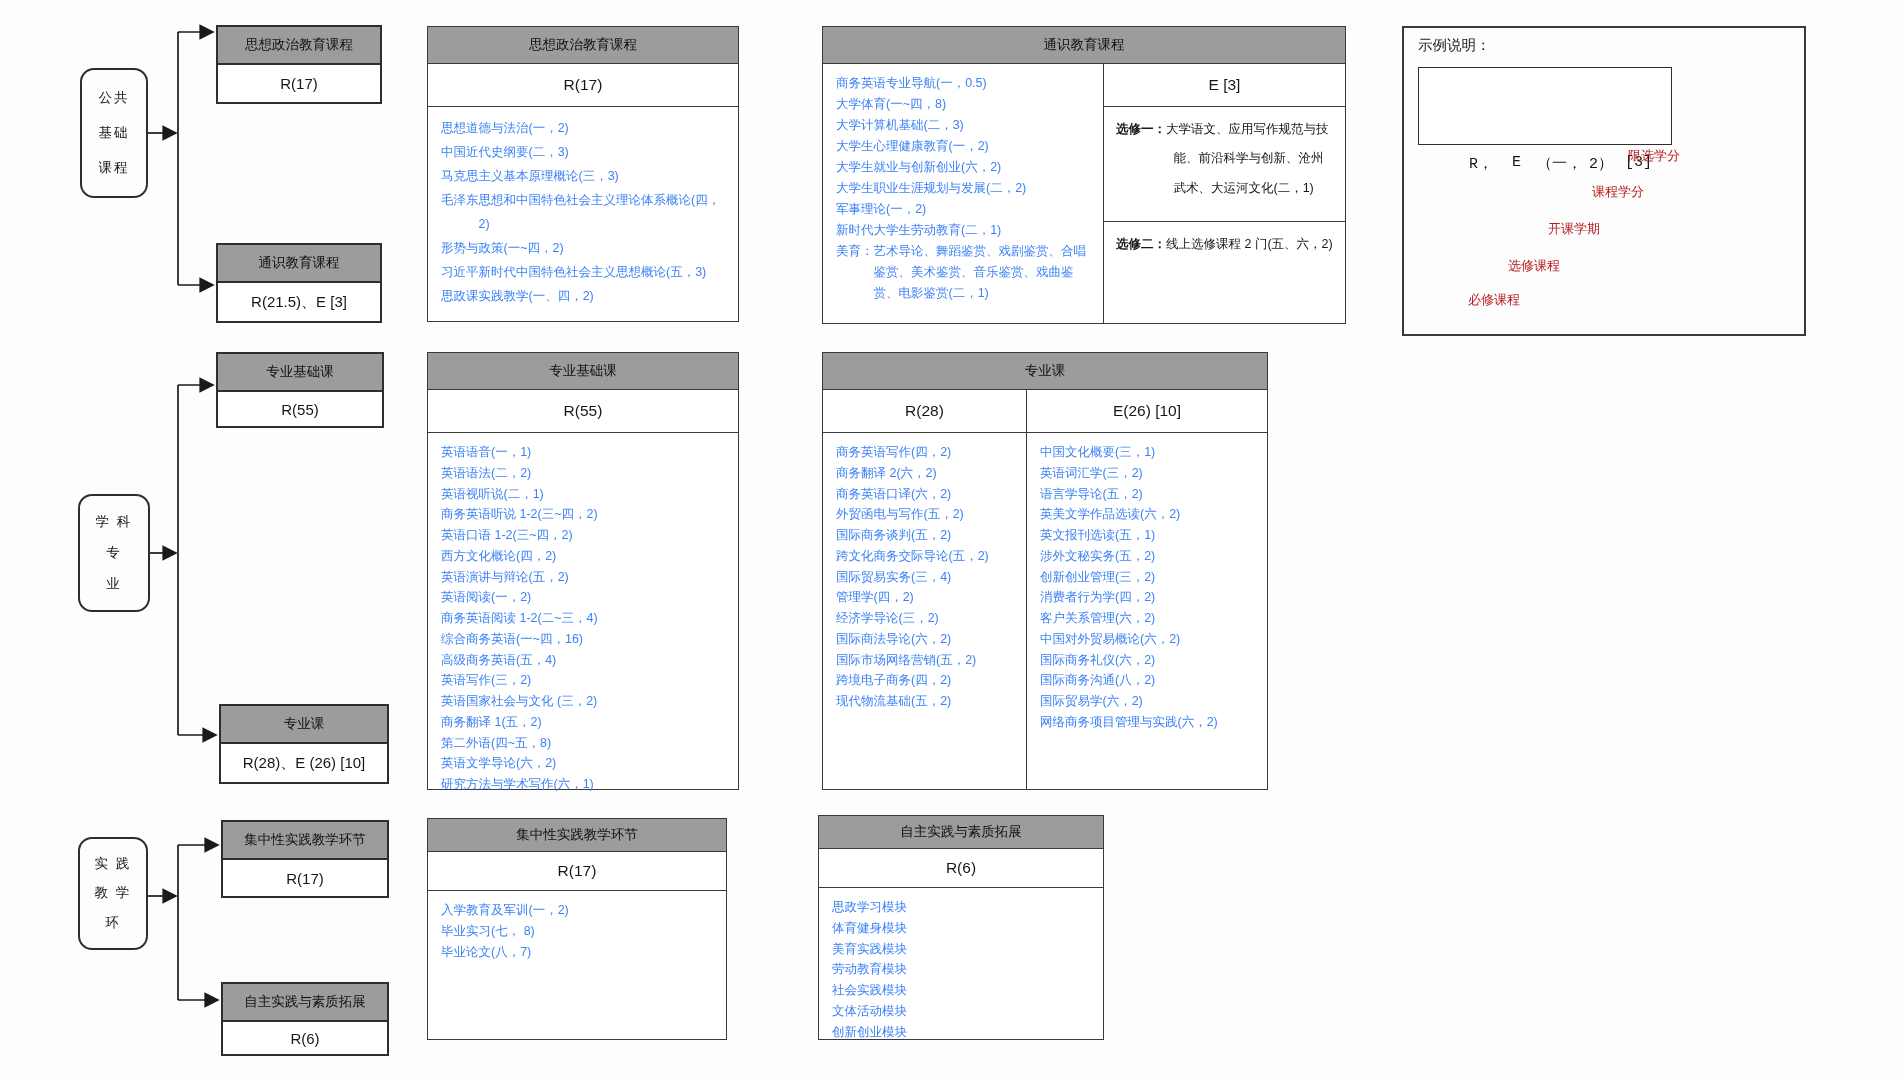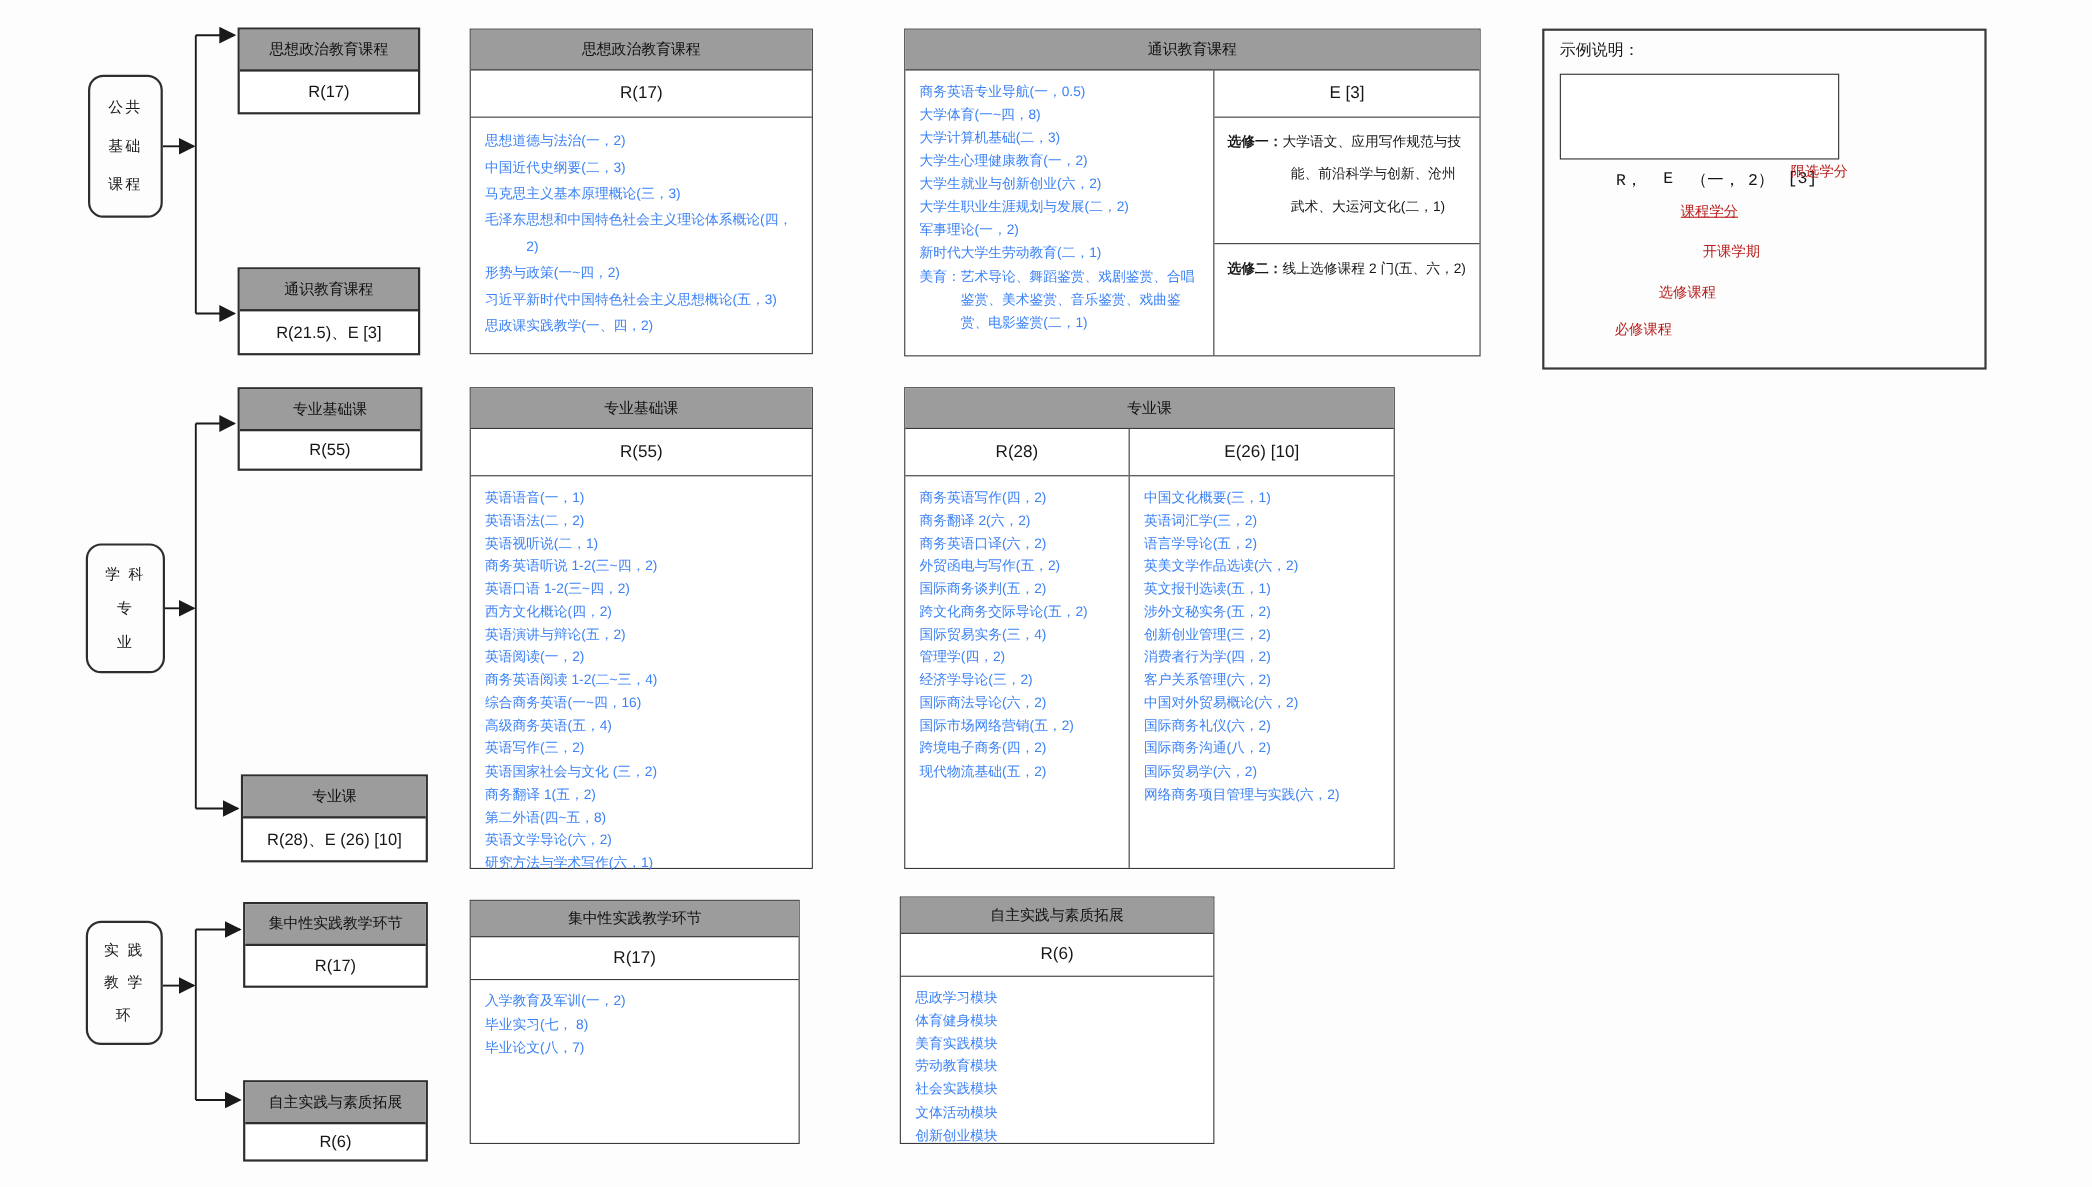"课程学分" div.leg-label { left: 1528px -> 1592px; text-decoration: underline -> none }
